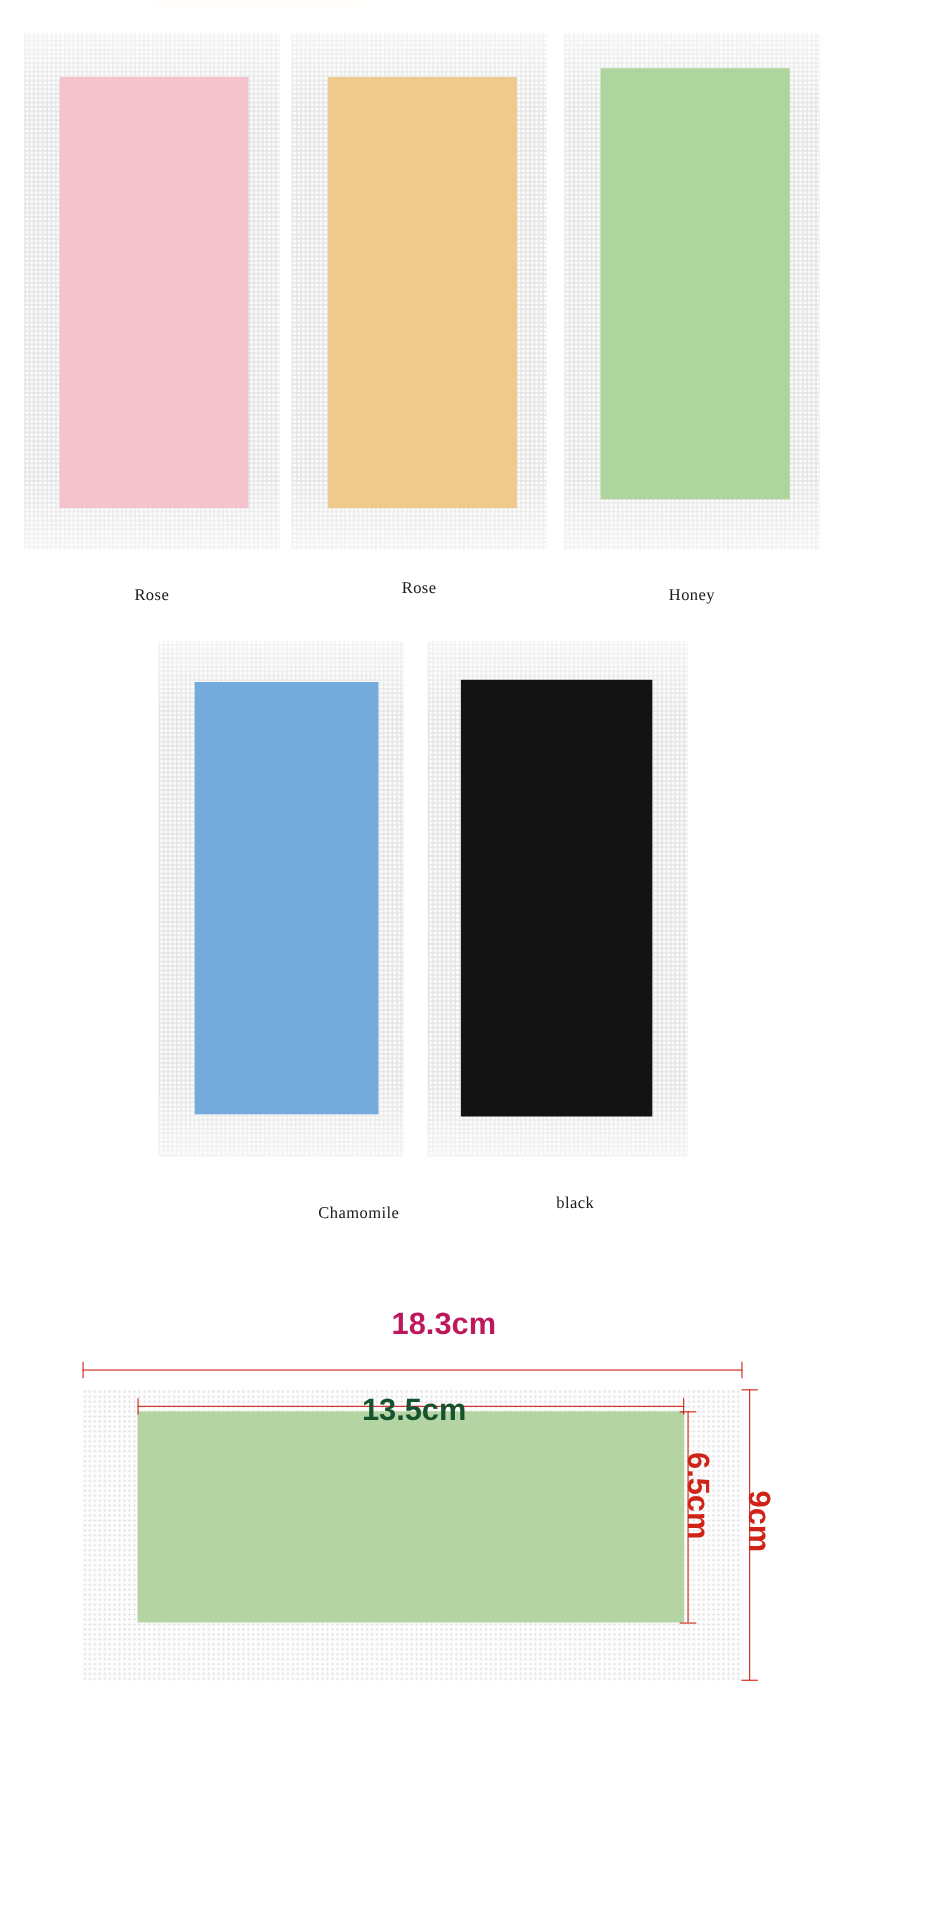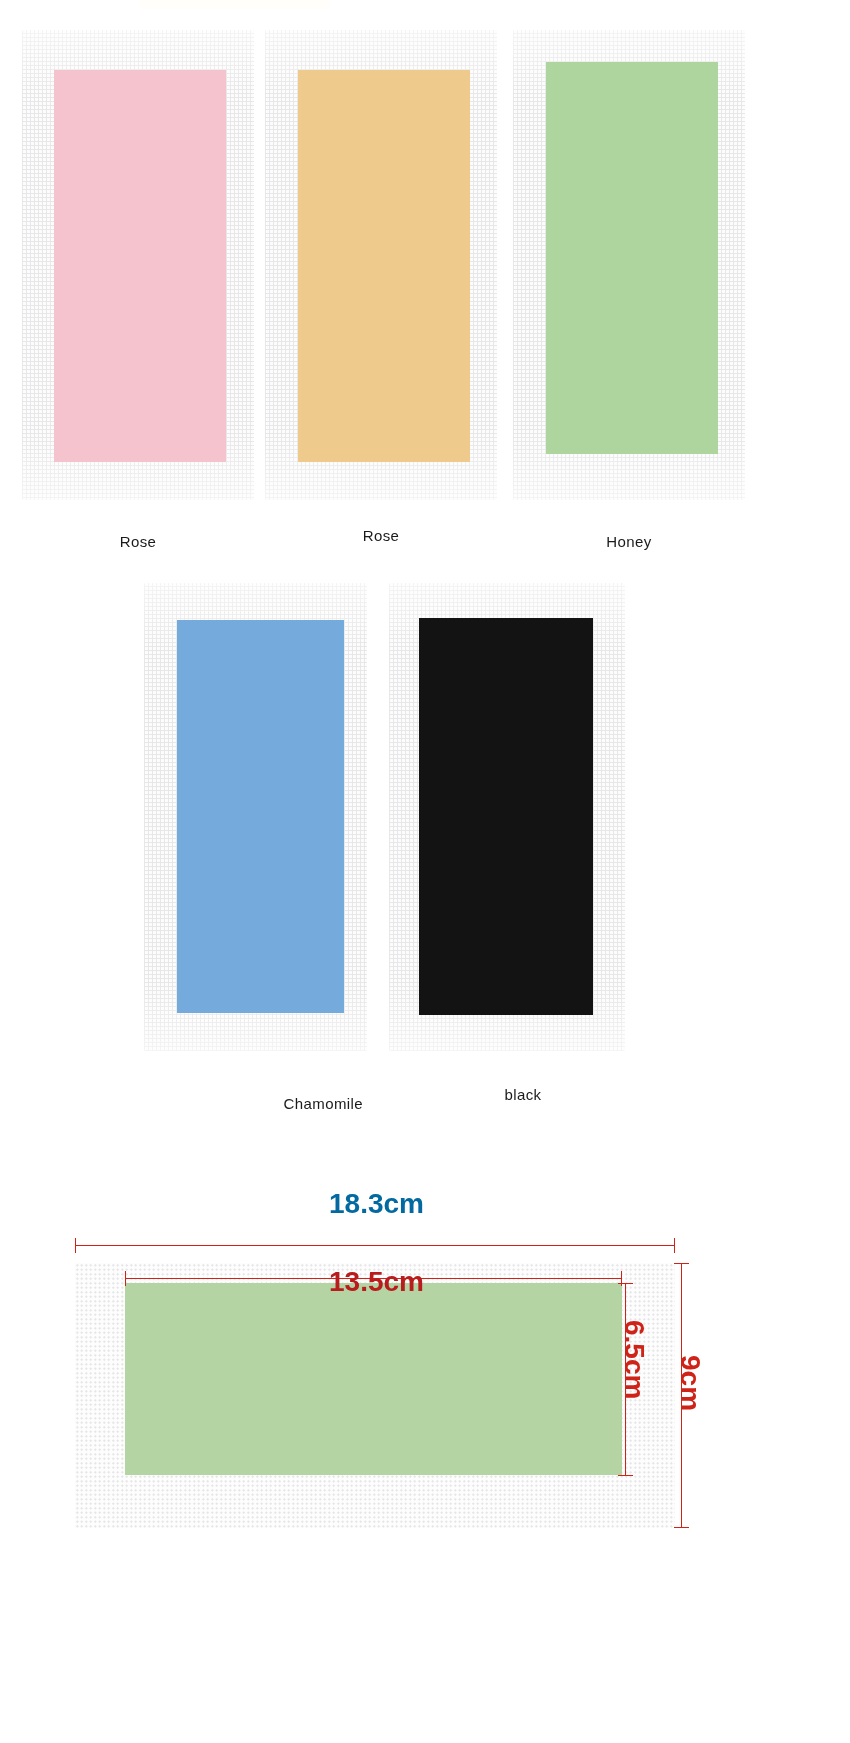"Rose" .label { font-family: none -> Liberation Serif, serif }
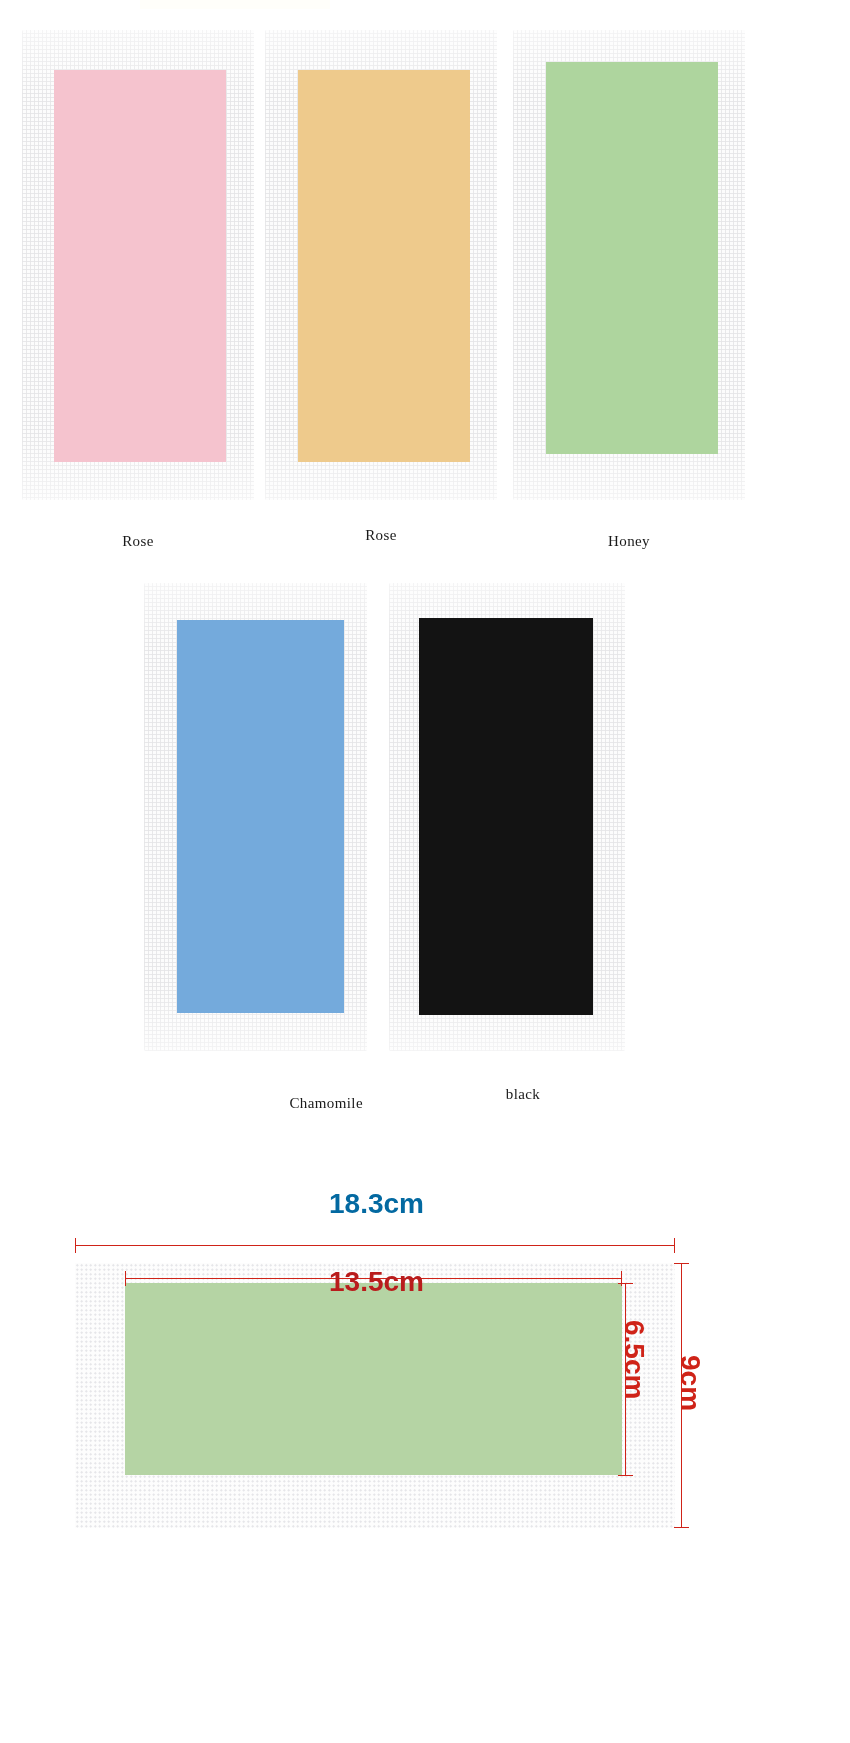"18.3cm" div.dim-text { color: #0369a1 -> #be185d; margin-left: none -> 27px }
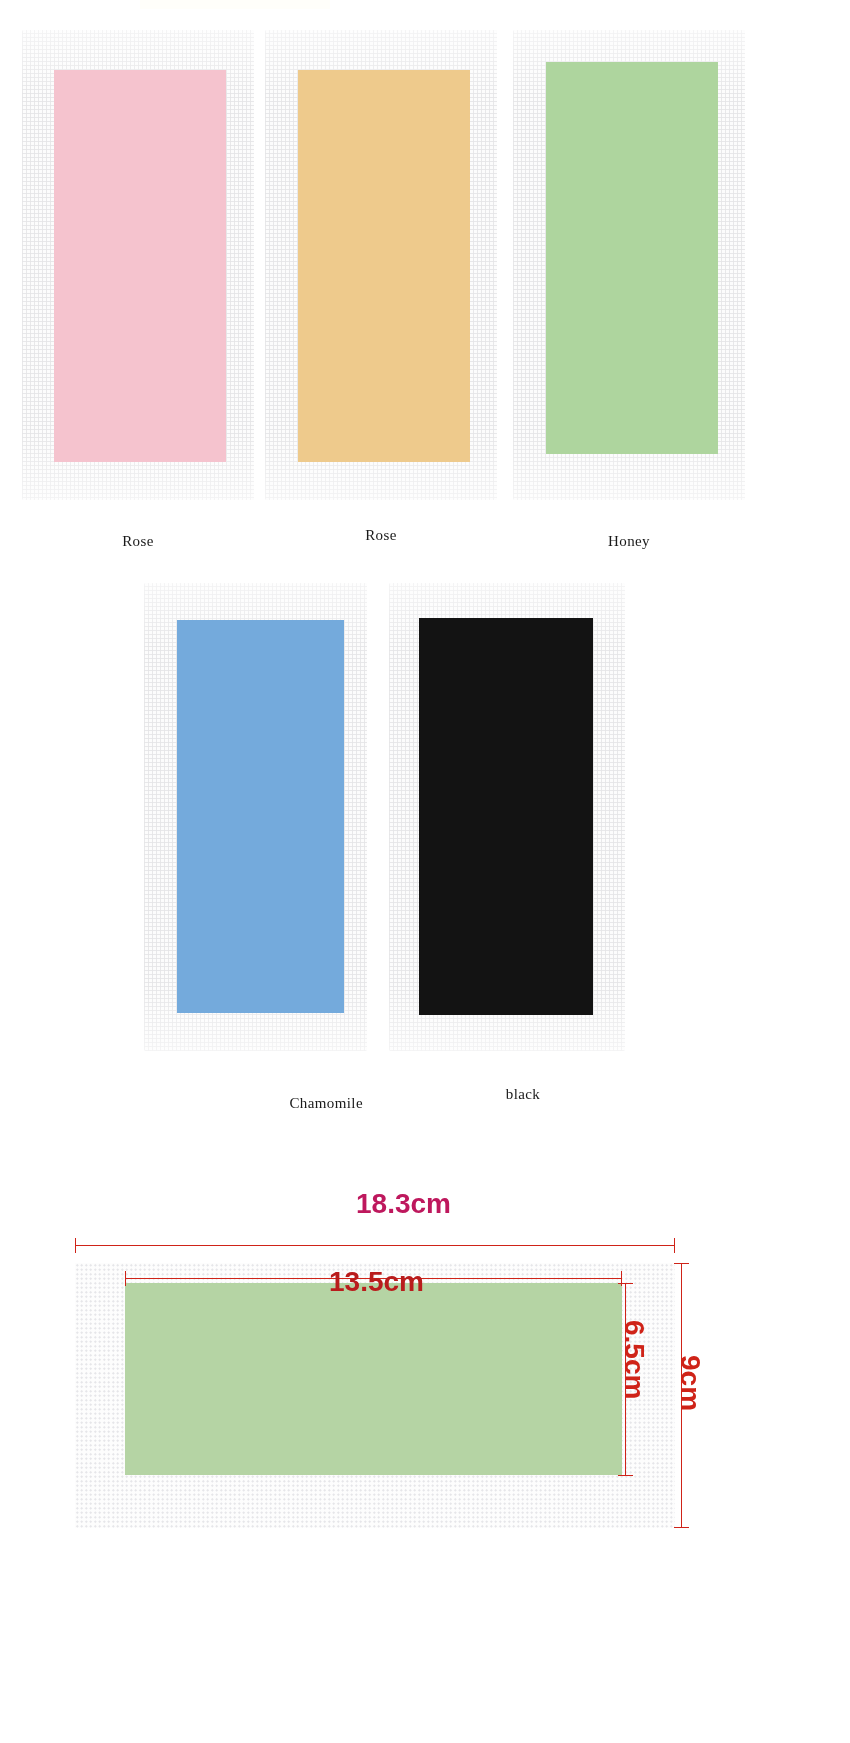"13.5cm" div.dim-text { color: #b91c1c -> #14532d }
